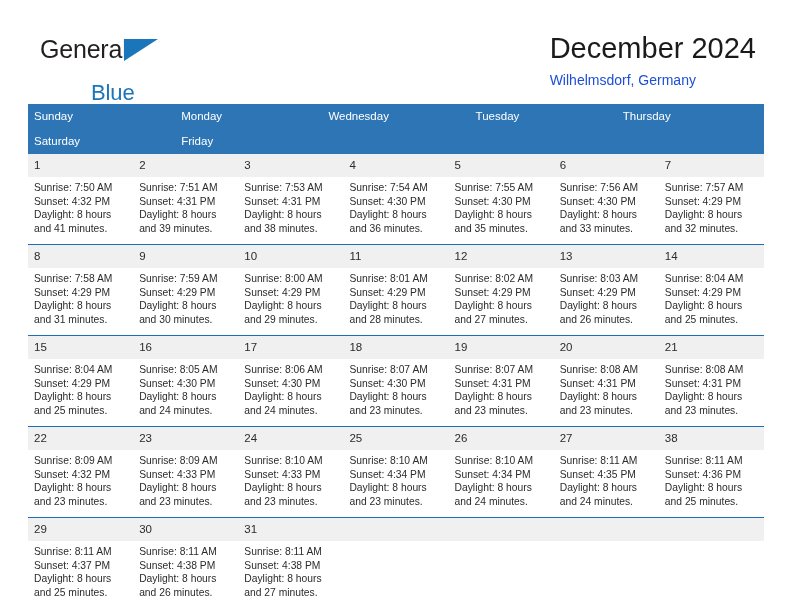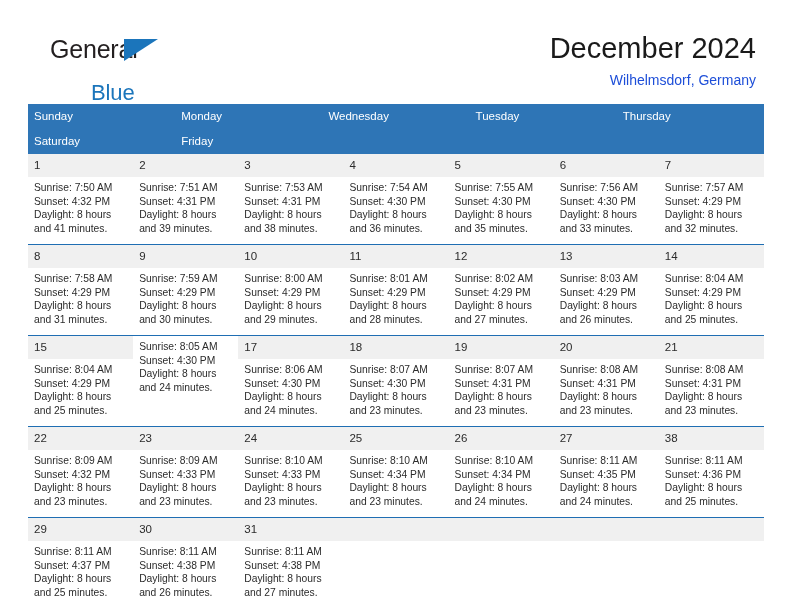"General" .brand-general { left: 14px -> 4px }
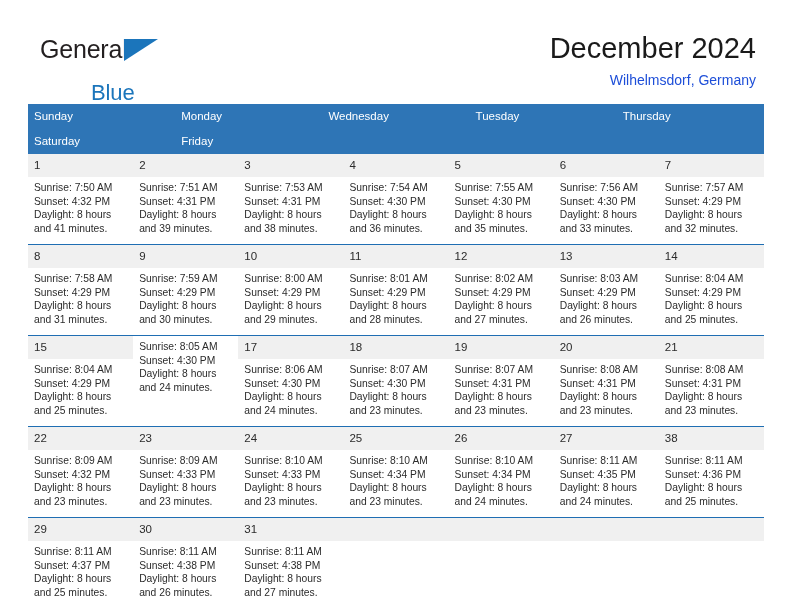"December 2024" .title-block { text-align: right -> left }
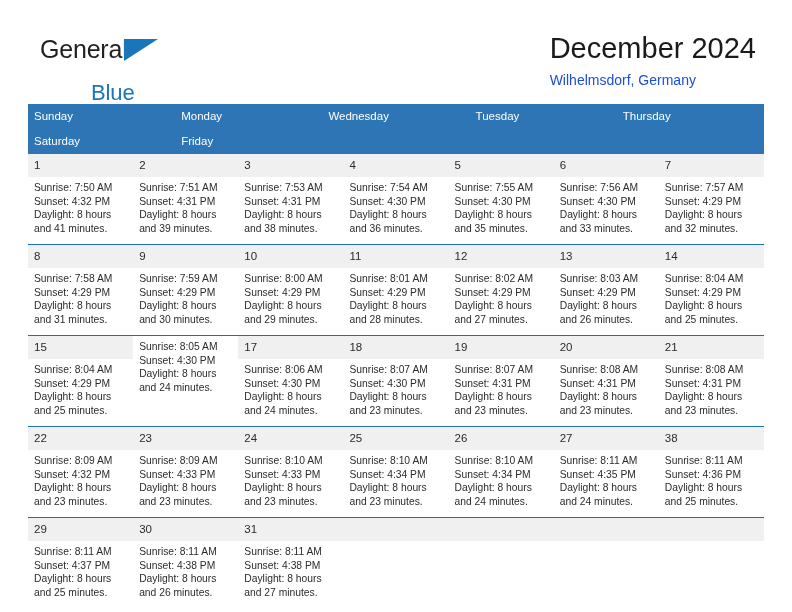"16" div.day-number { html: none -> <div>16</div> }
